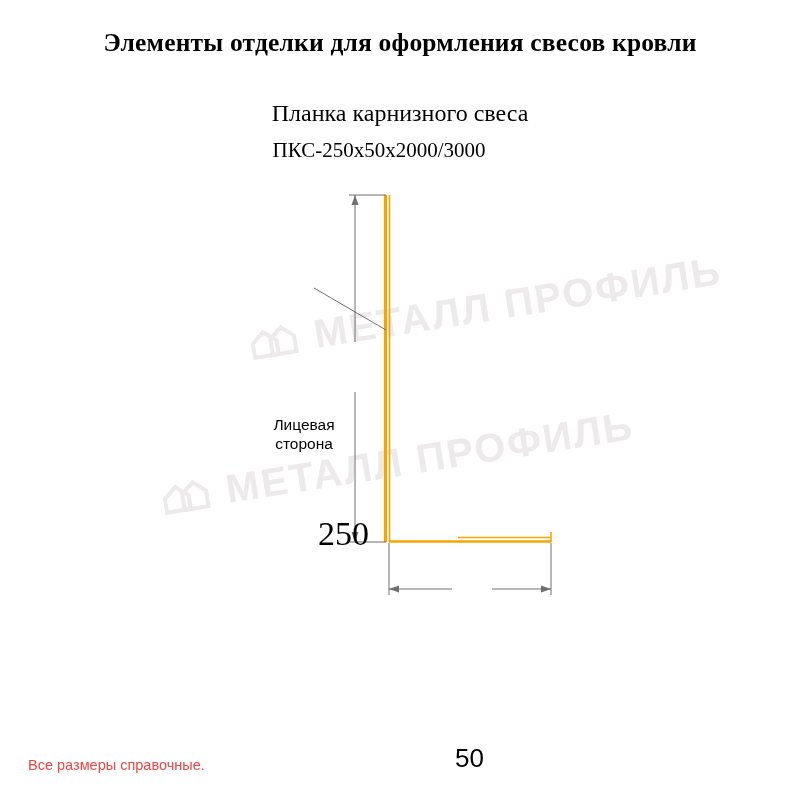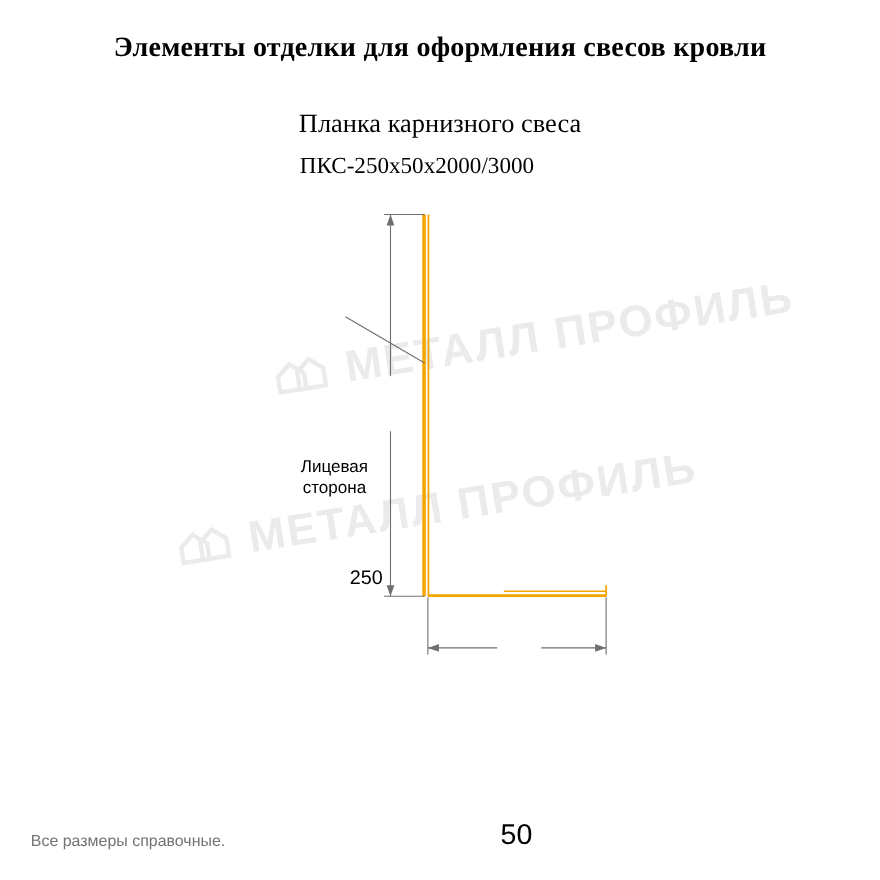"250" .dim-250 { font-family: Liberation Sans, sans-serif -> Liberation Serif, serif; font-size: 18px -> 34px }
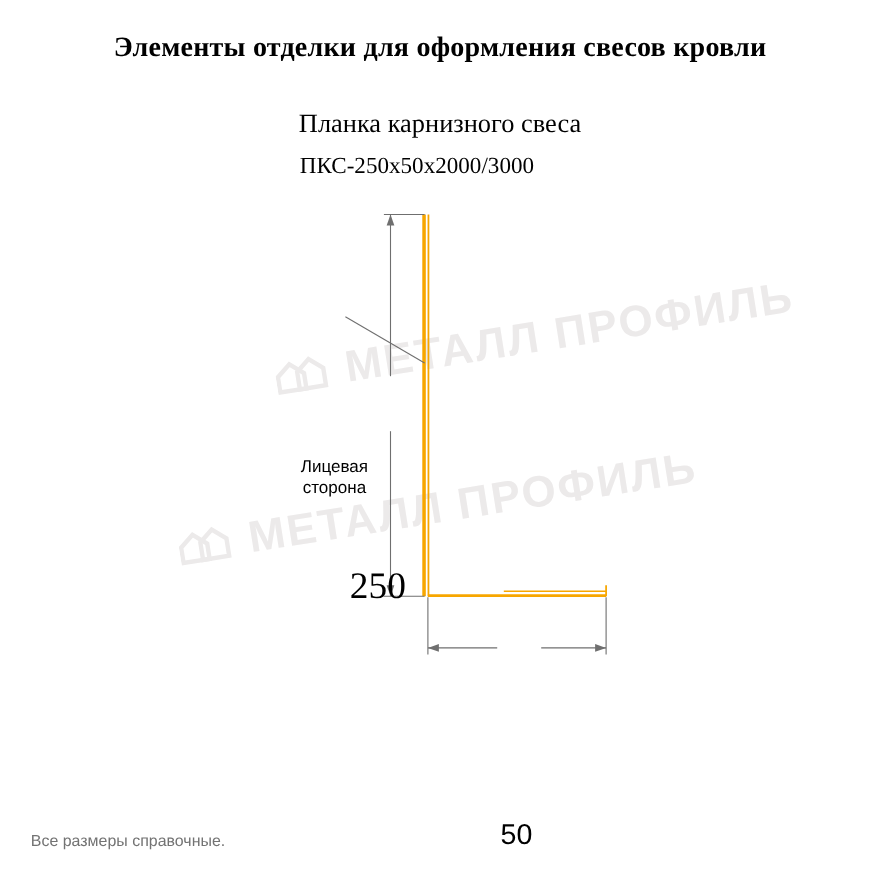"Все размеры справочные." .footer { color: #737373 -> #ef4444 }
